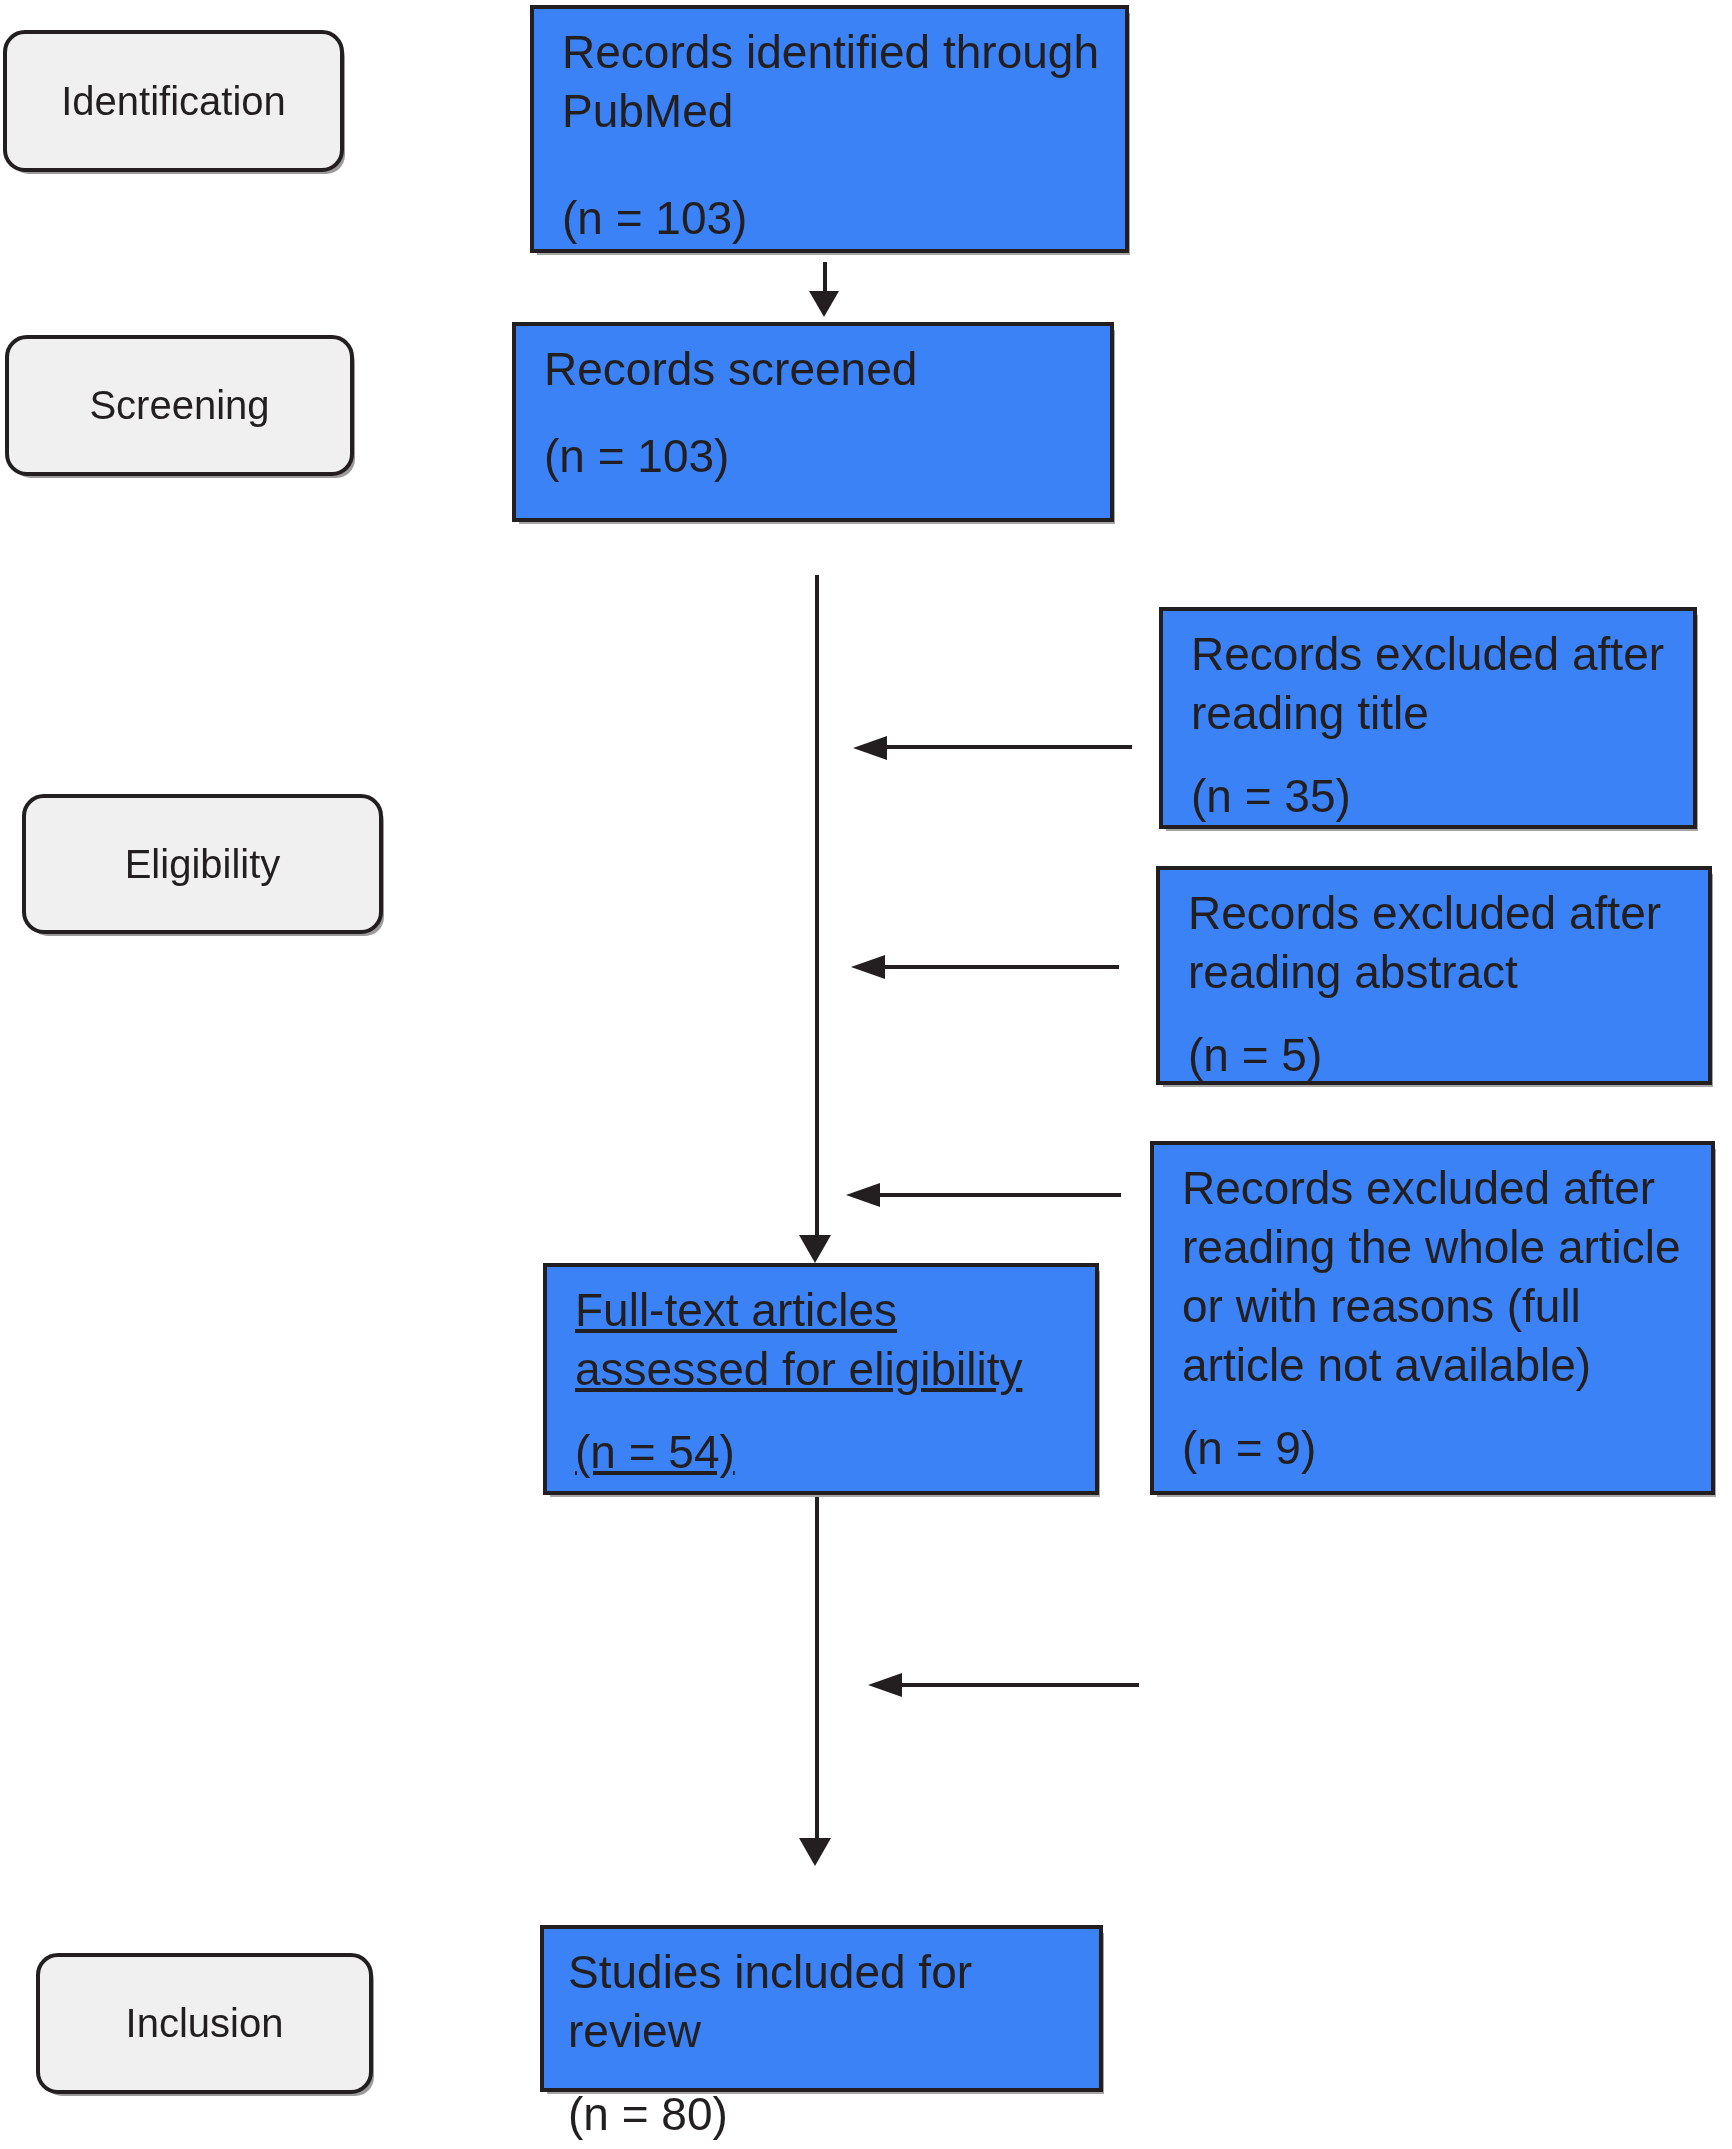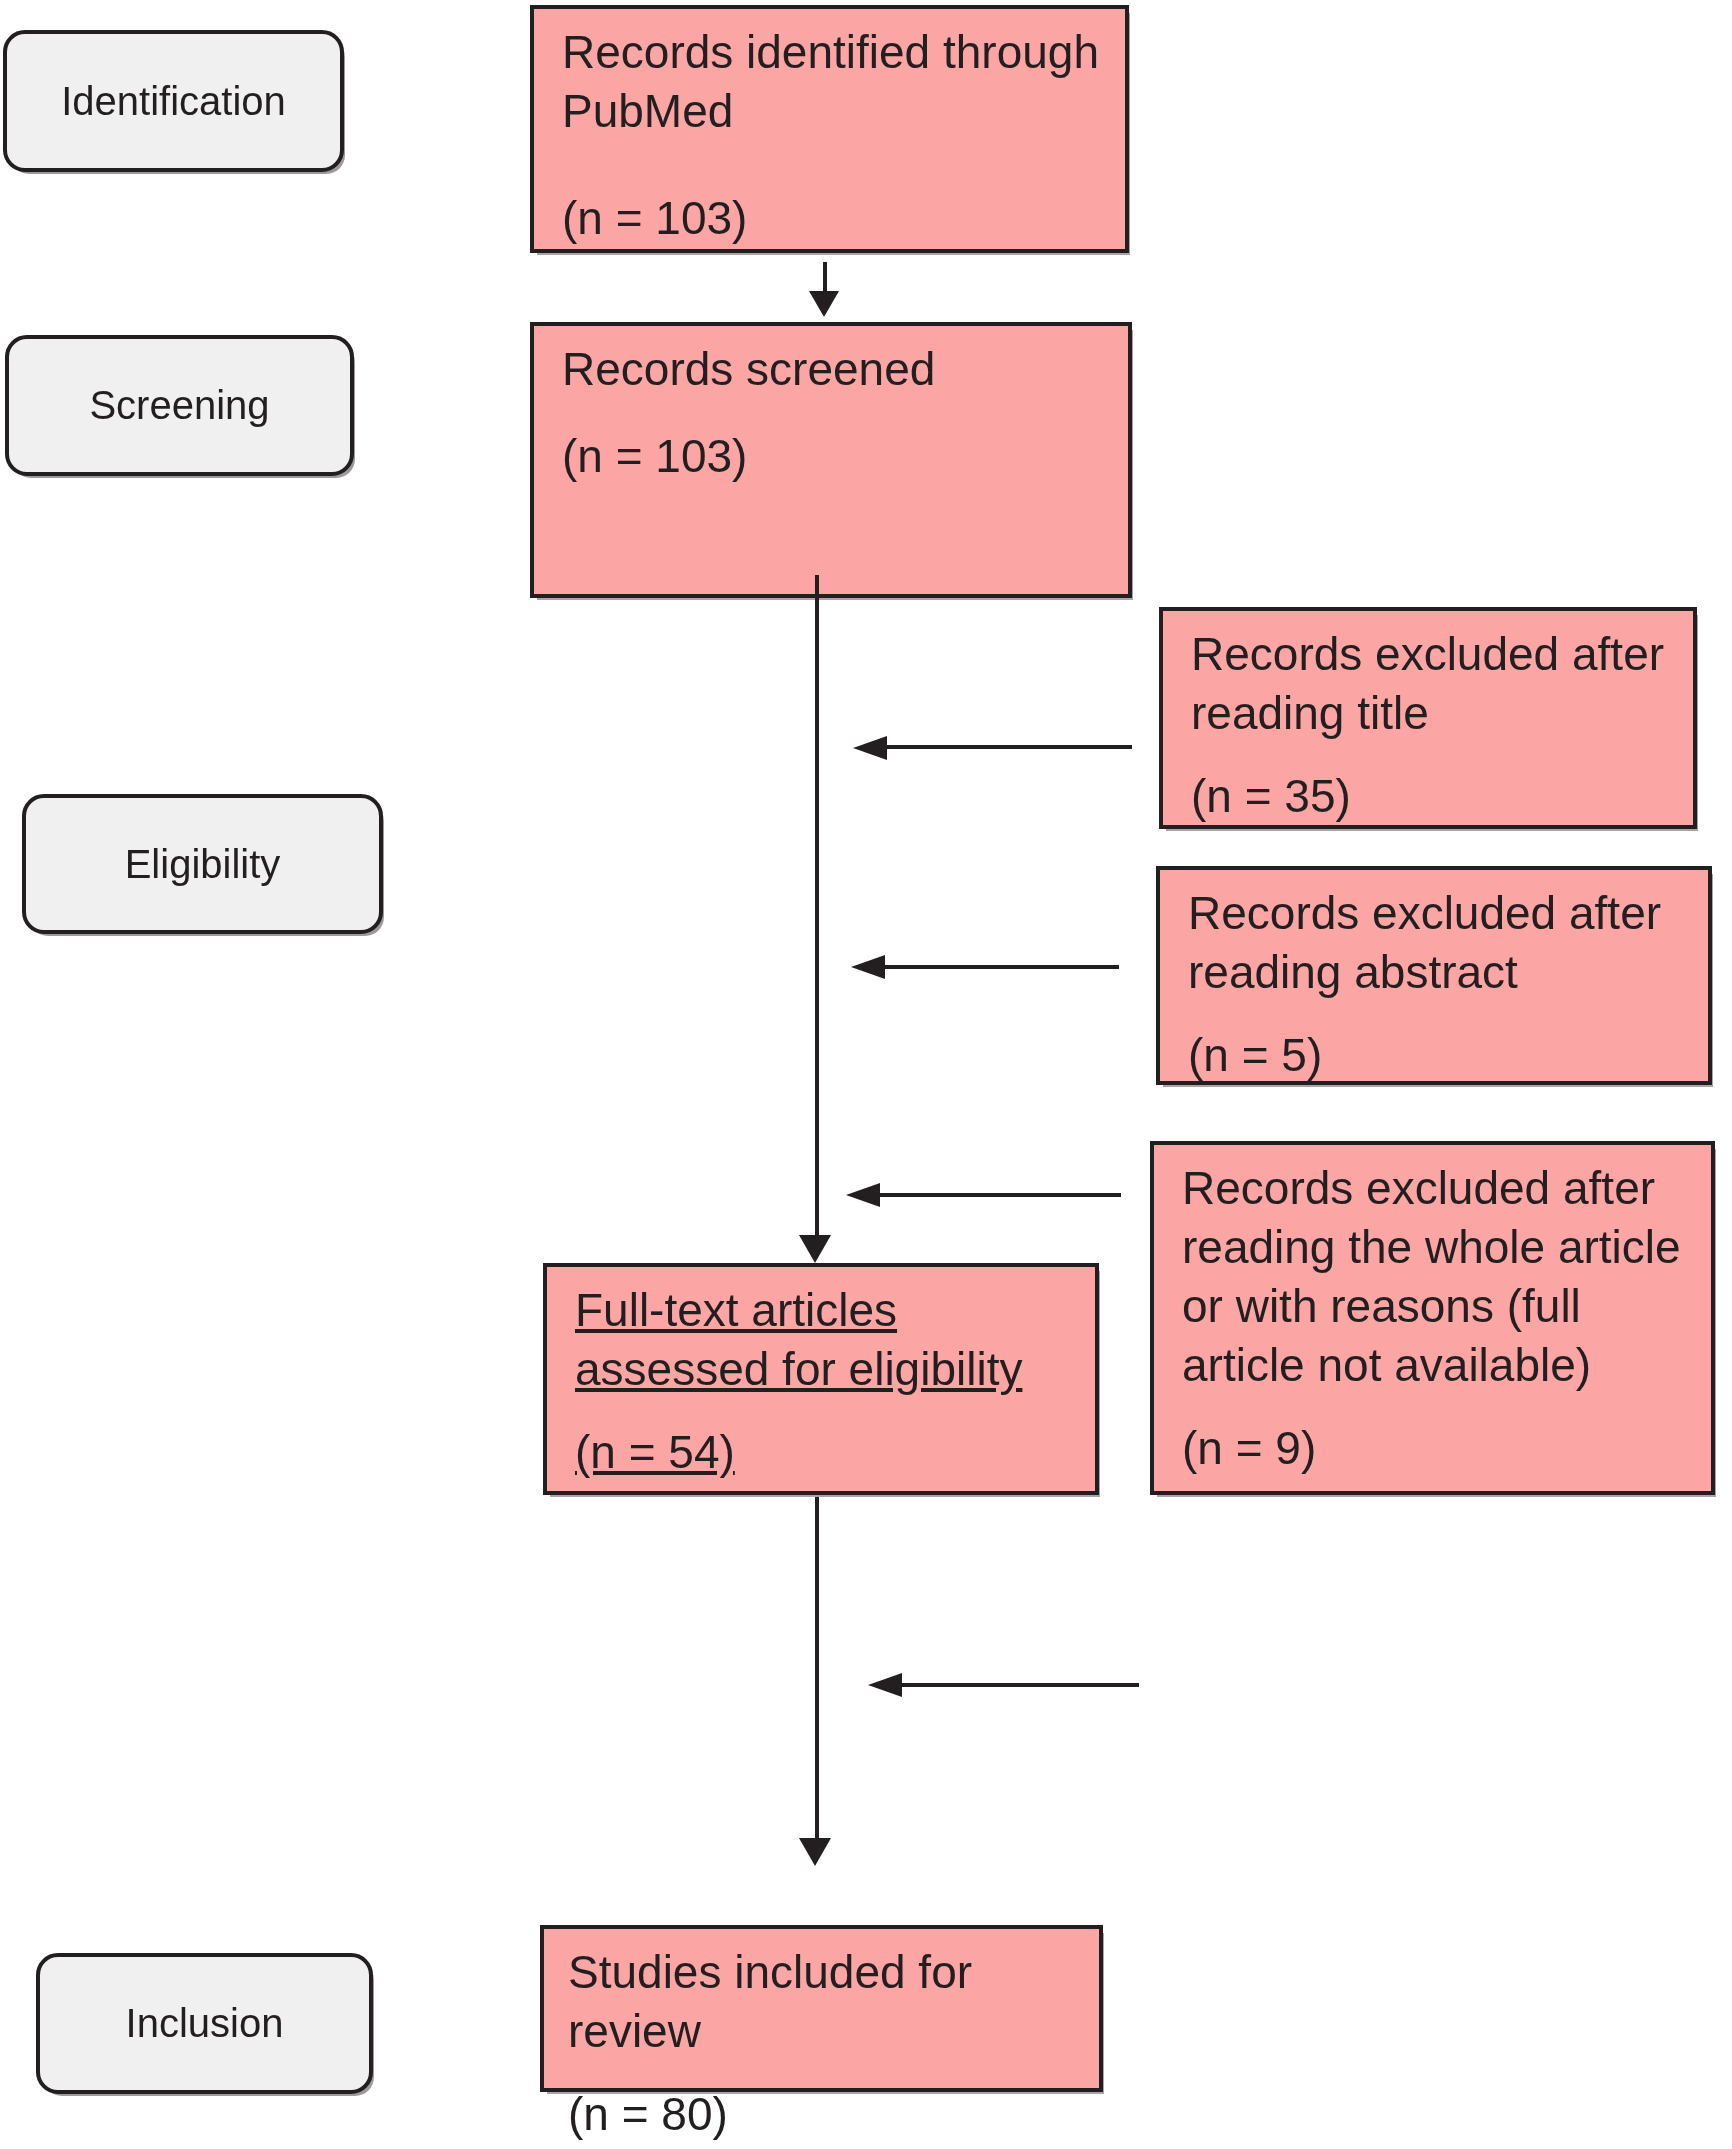"Records identified through" .rbox { background: #fca5a5 -> #3b82f6 }
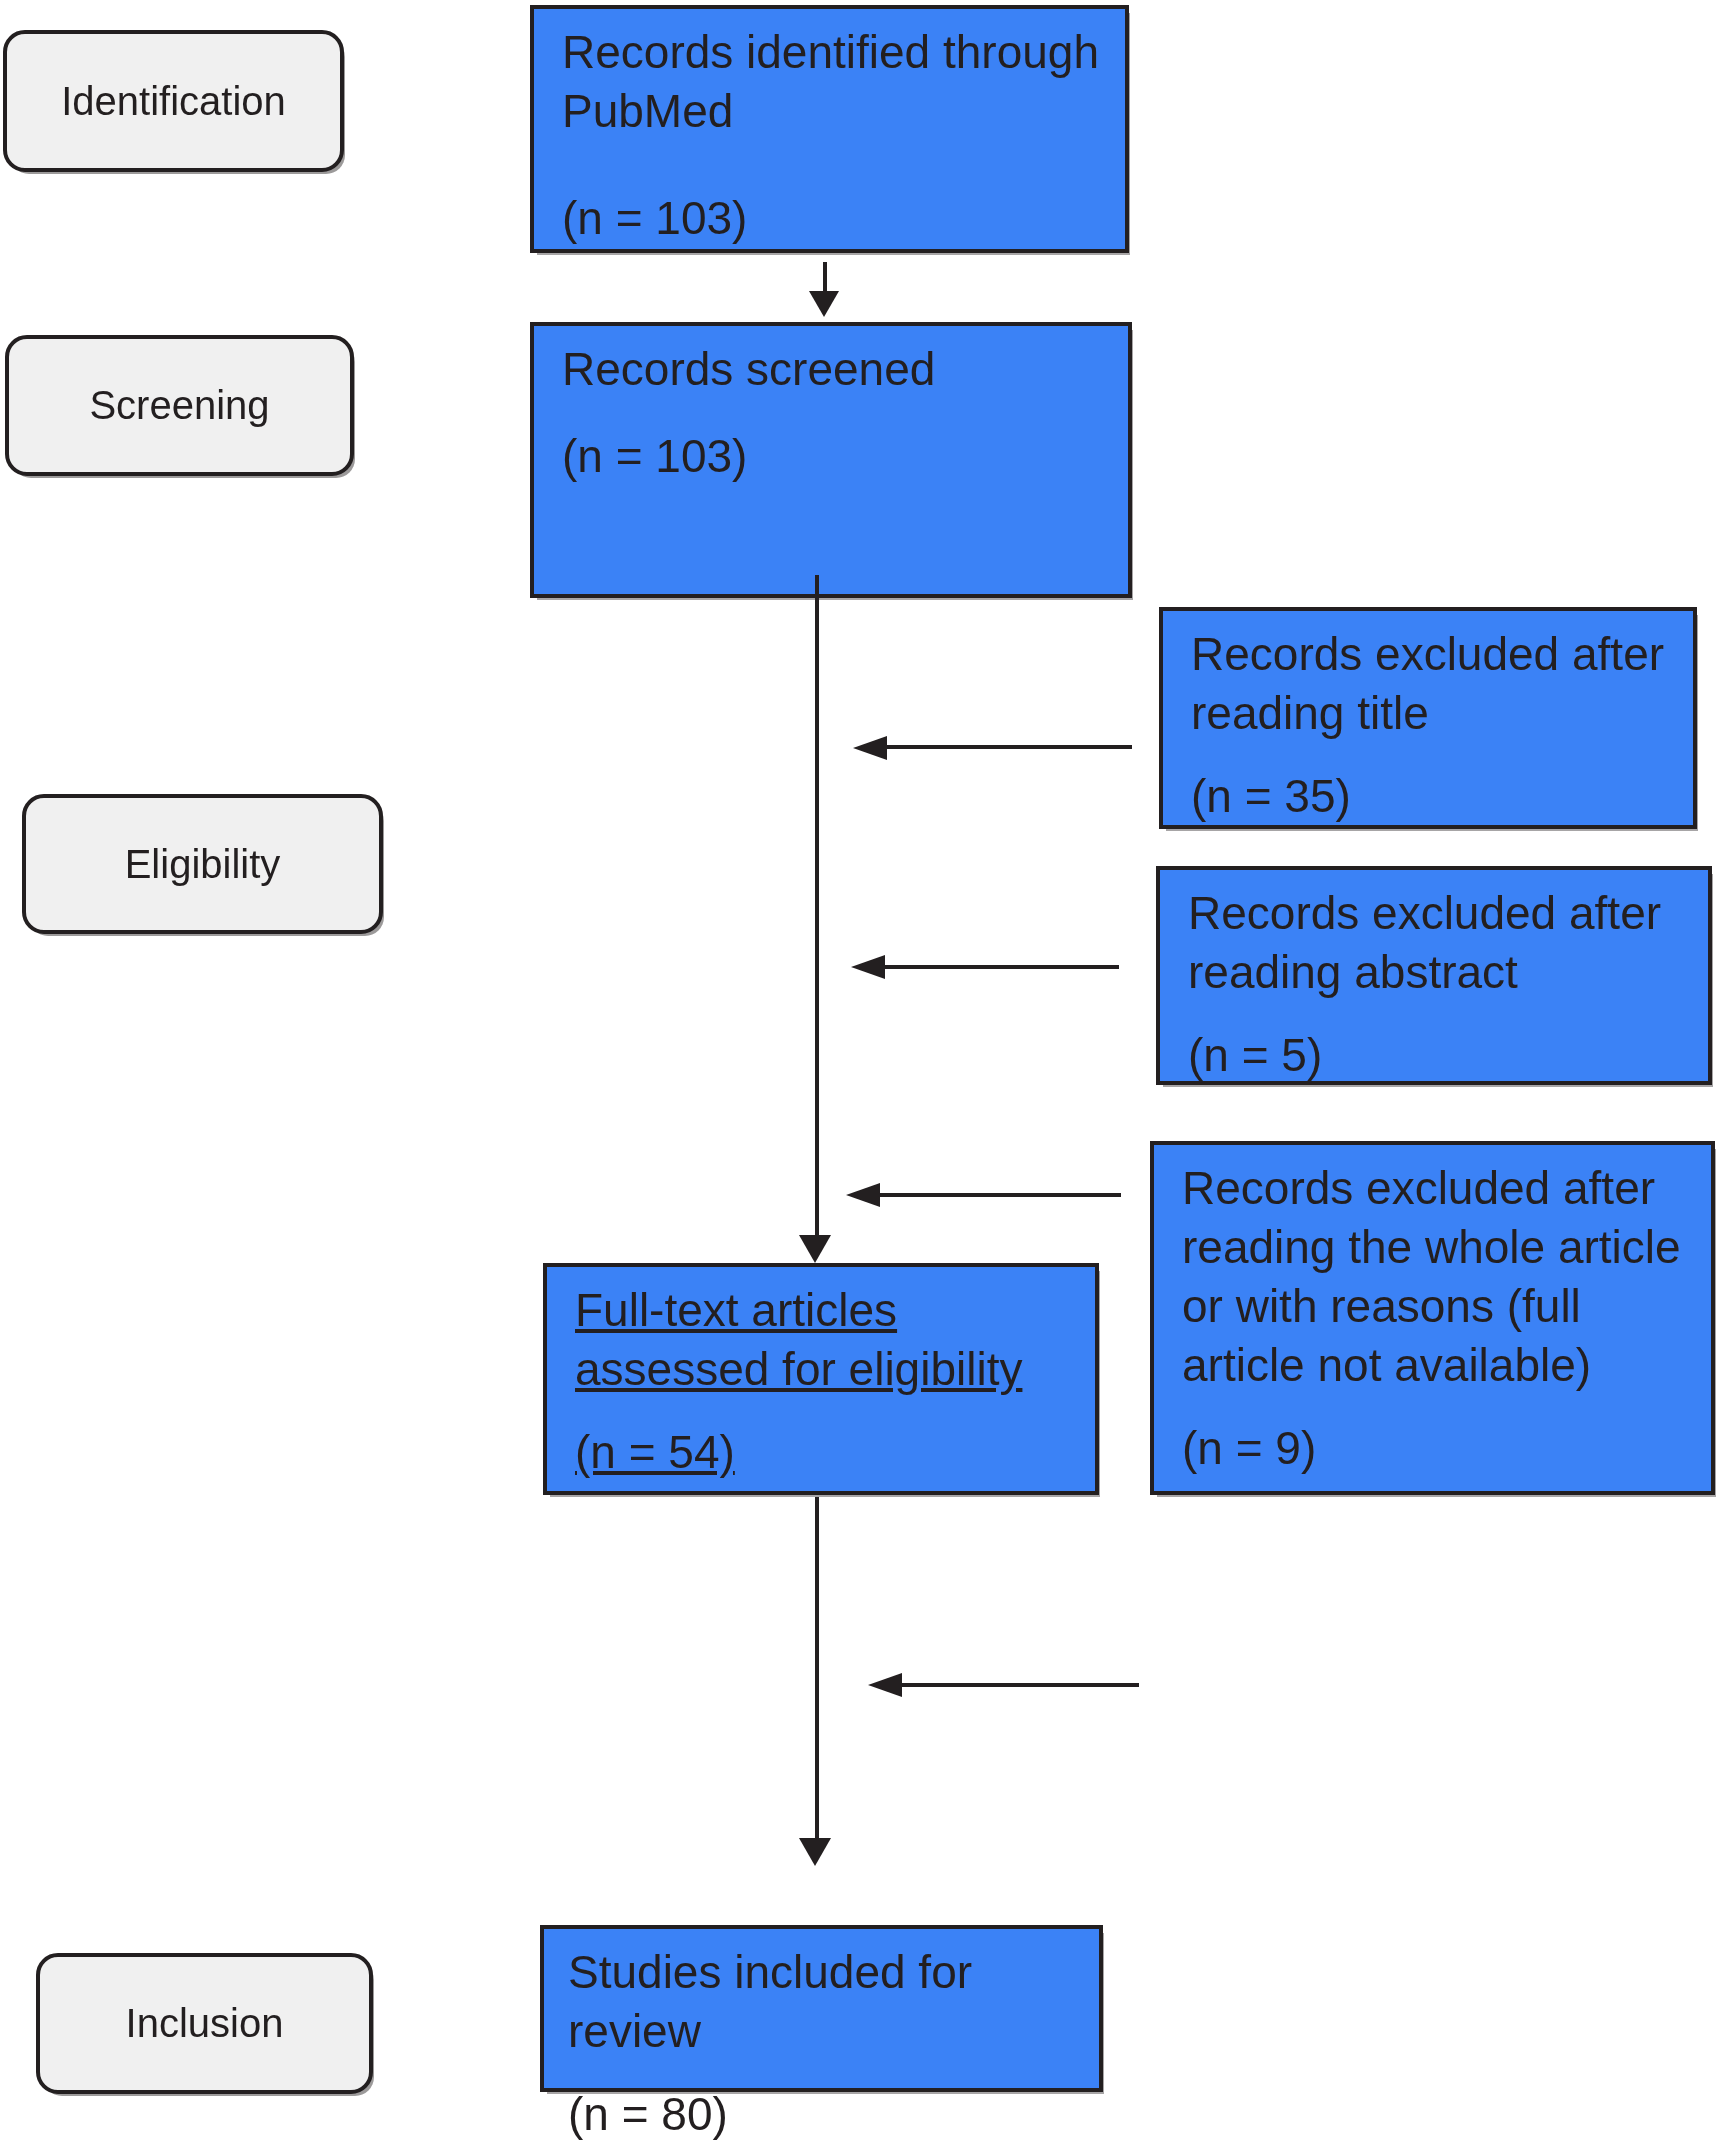"Records screened" #box-2 { height: 276px -> 200px; left: 530px -> 512px }
